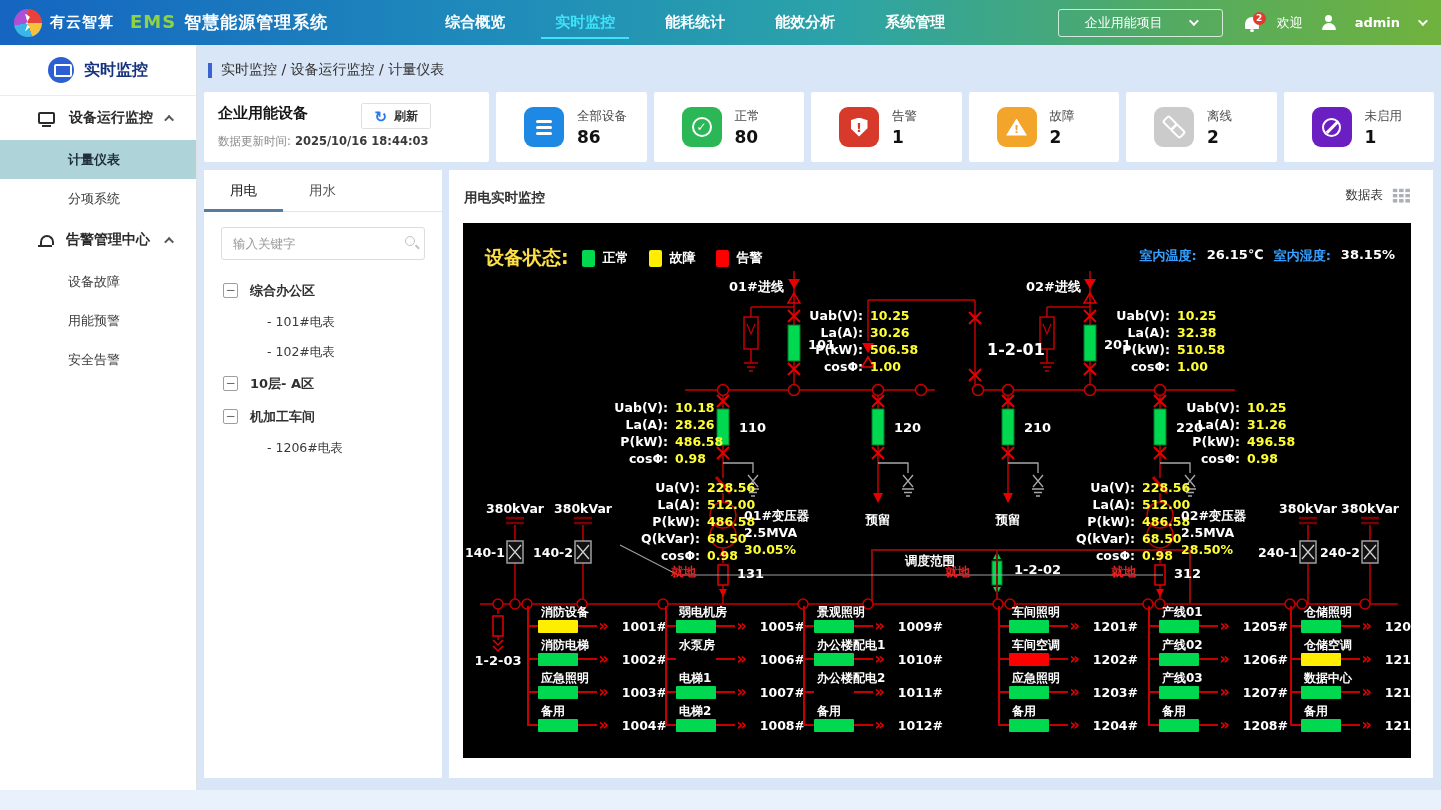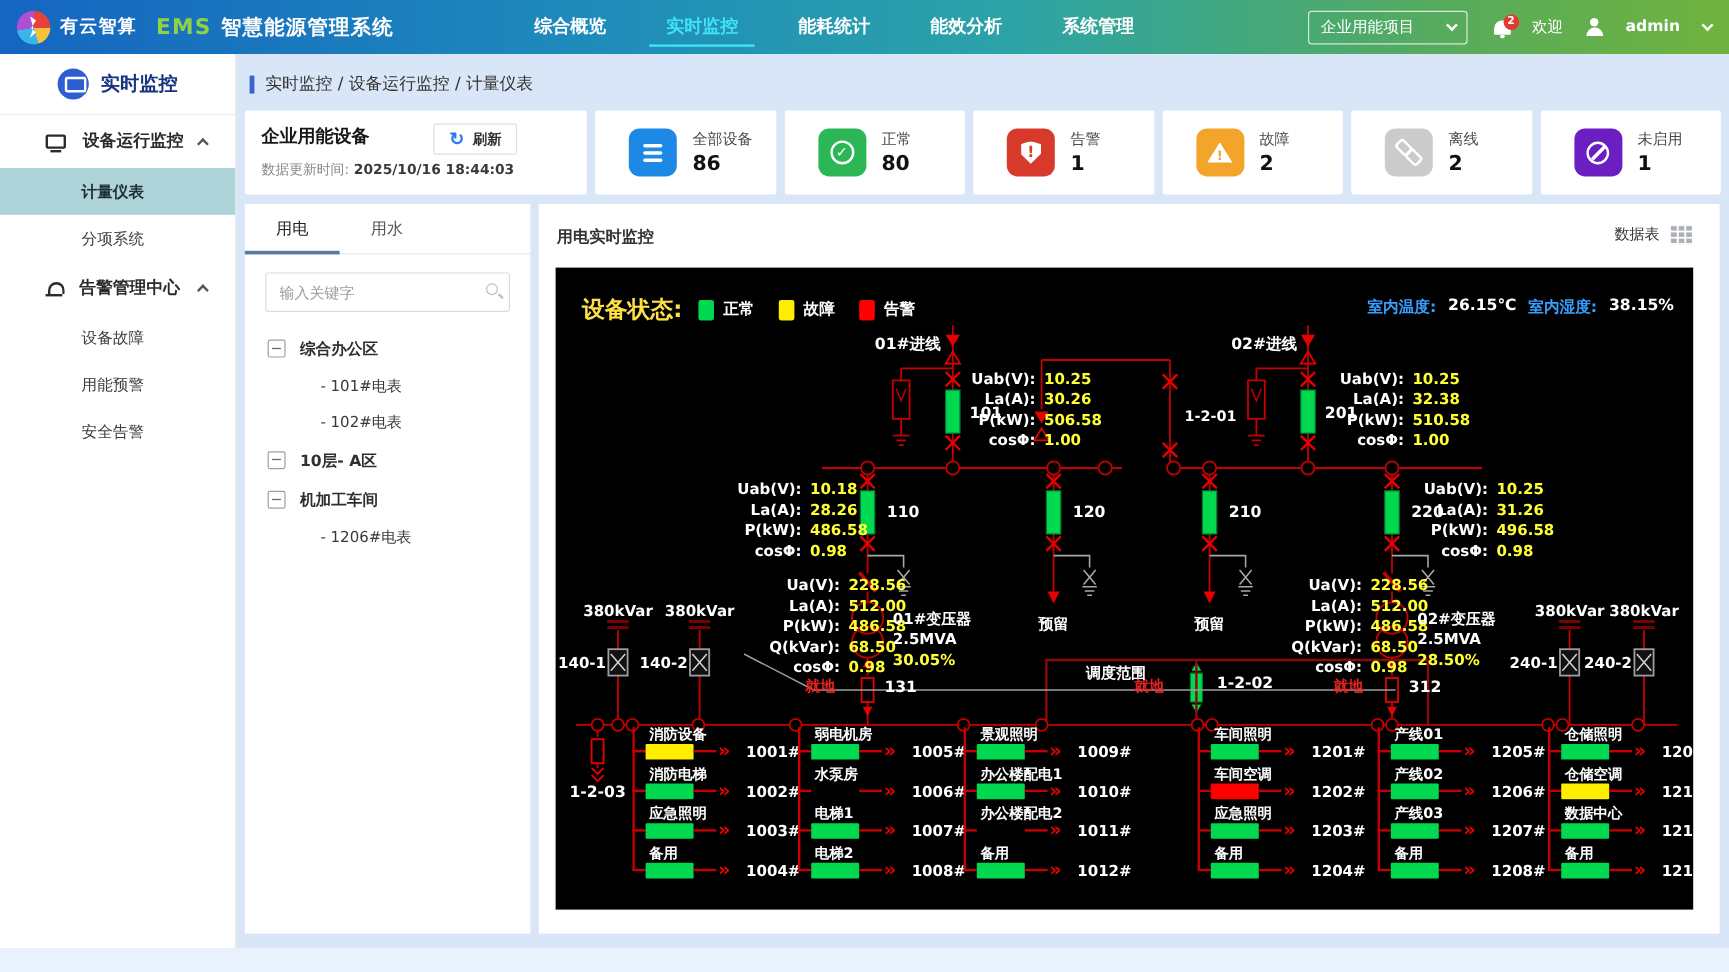"企业用能项目" .proj-select { padding: 0 10px -> 0 26px }
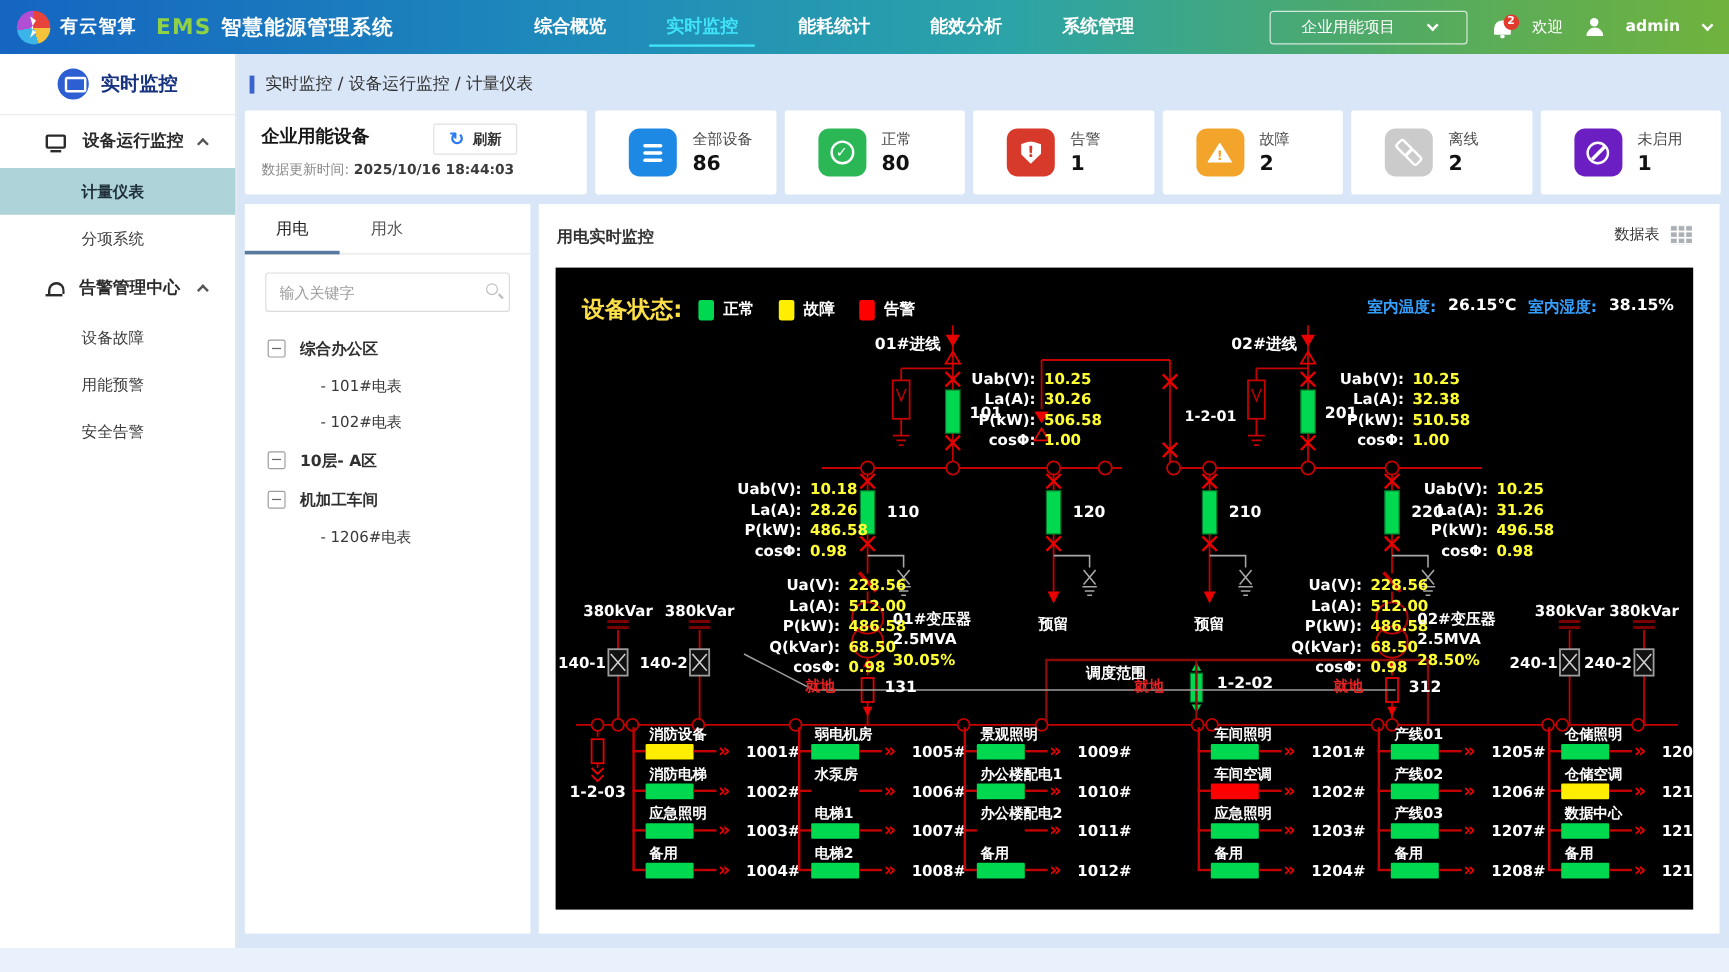"1-2-01" div.sc { font-size: 12px -> 16px }
